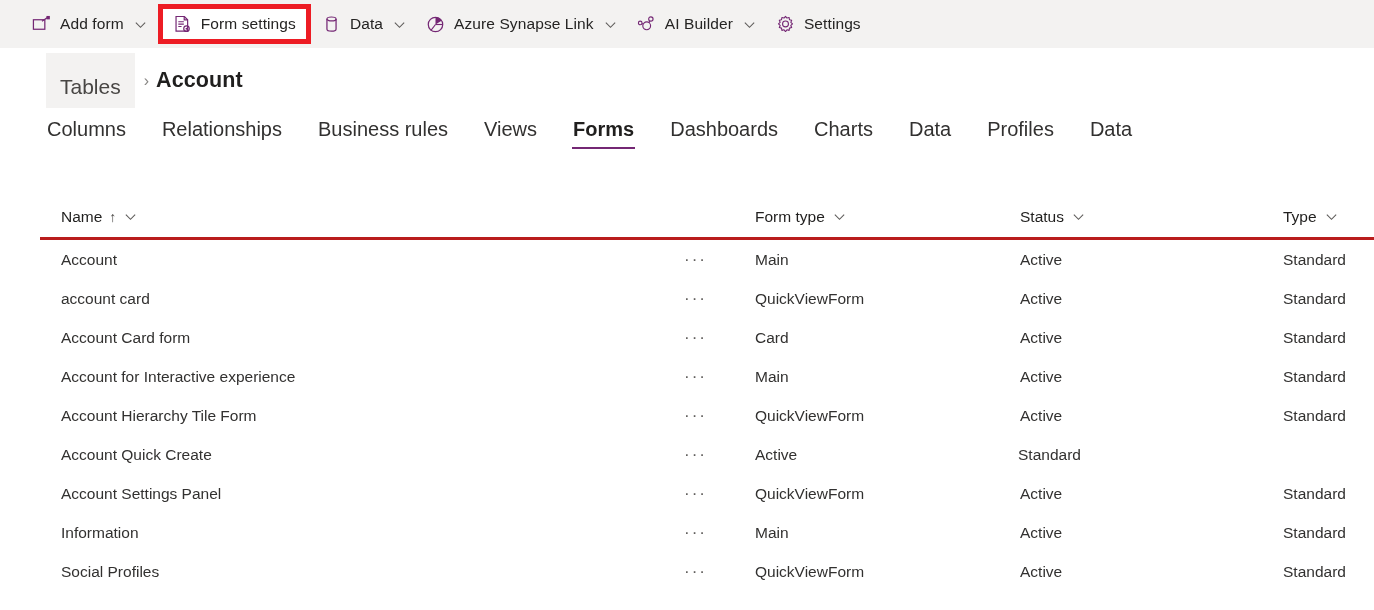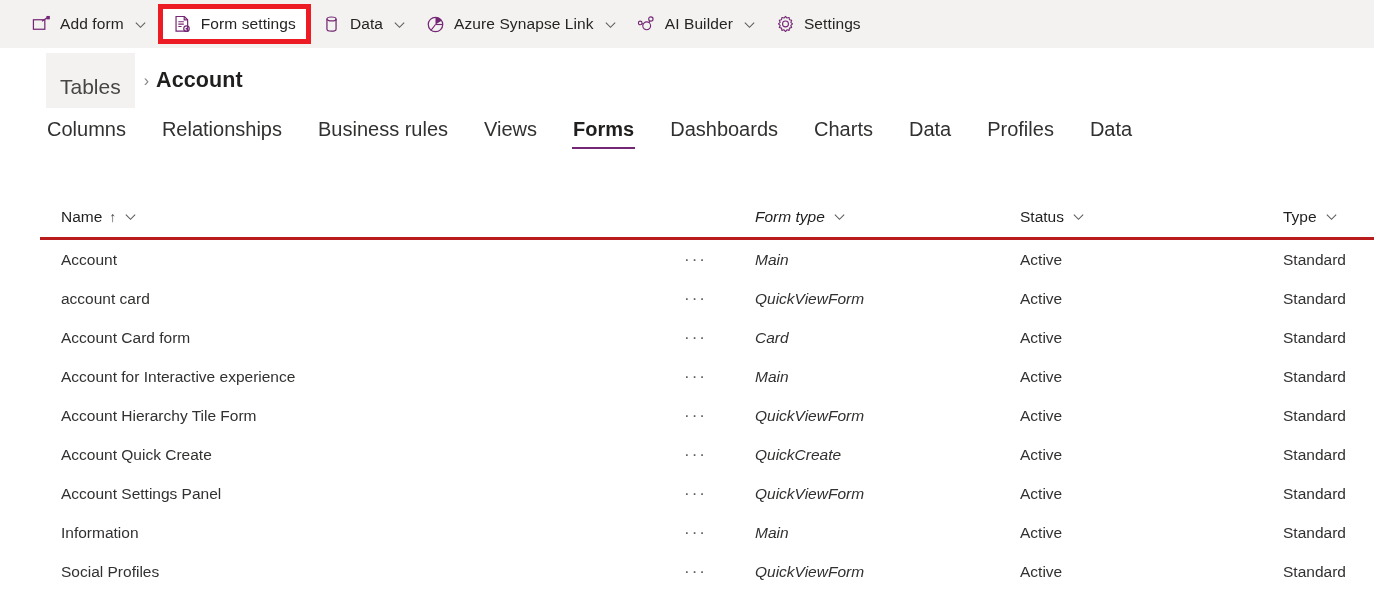"Form type" .col-ftype { font-style: italic -> none }
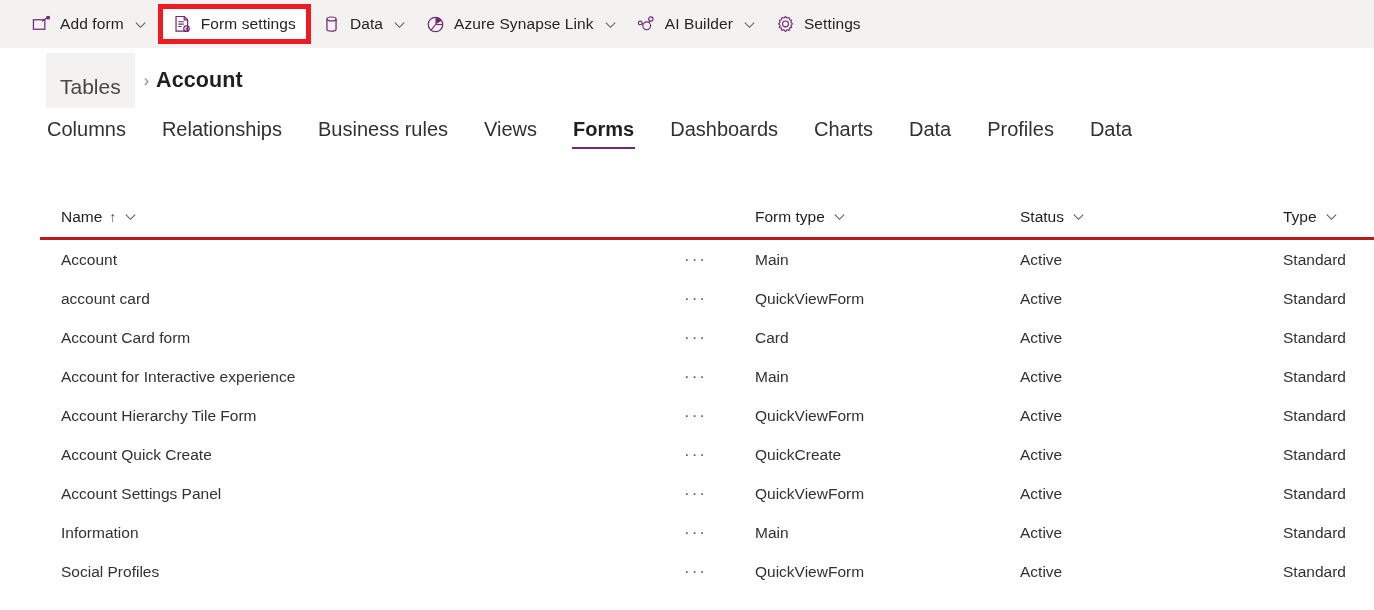"QuickCreate" div.col-ftype { html: <div>QuickCreate</div> -> none }
